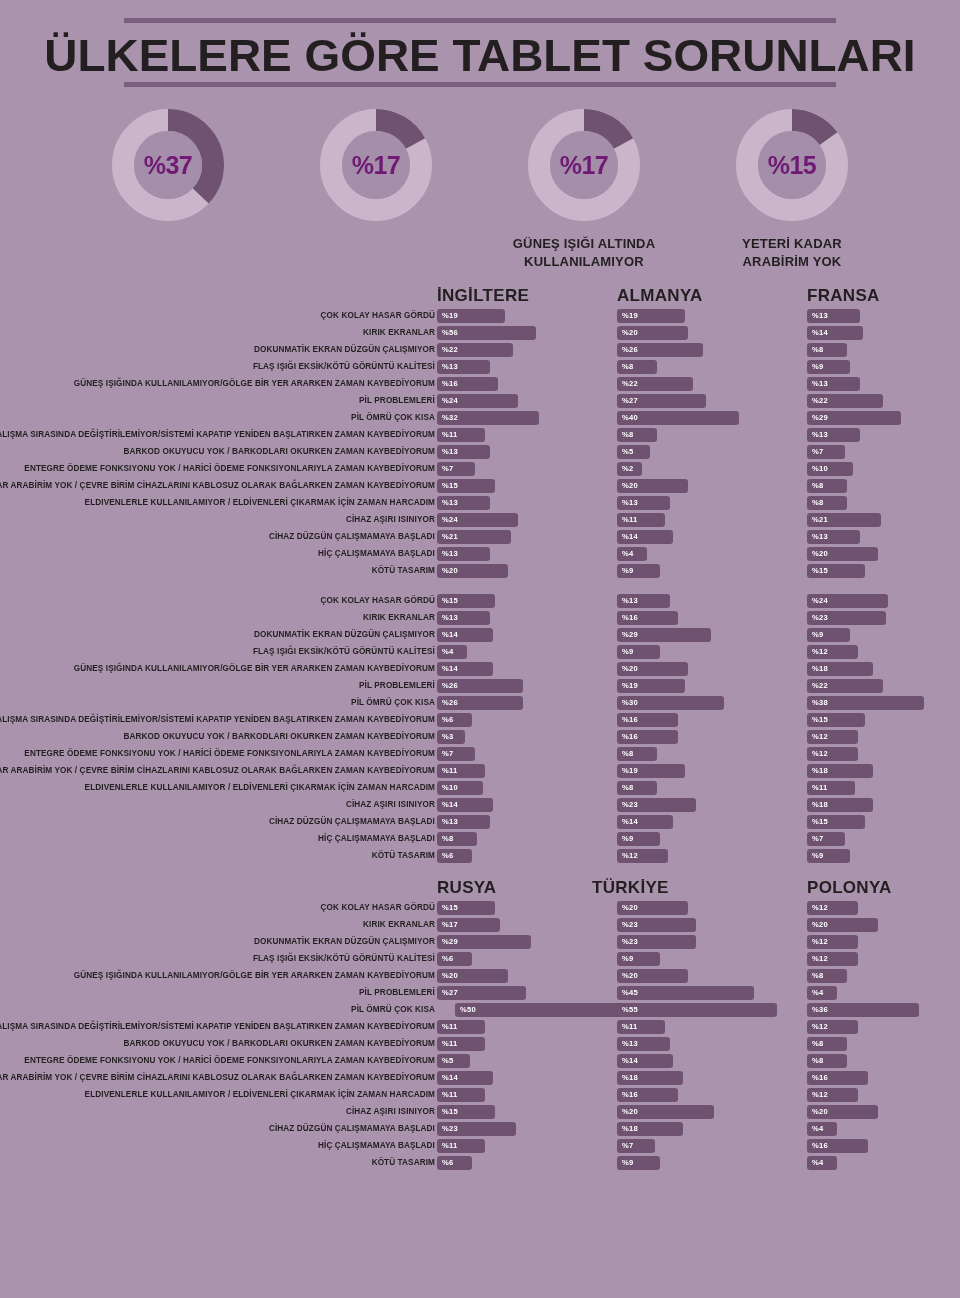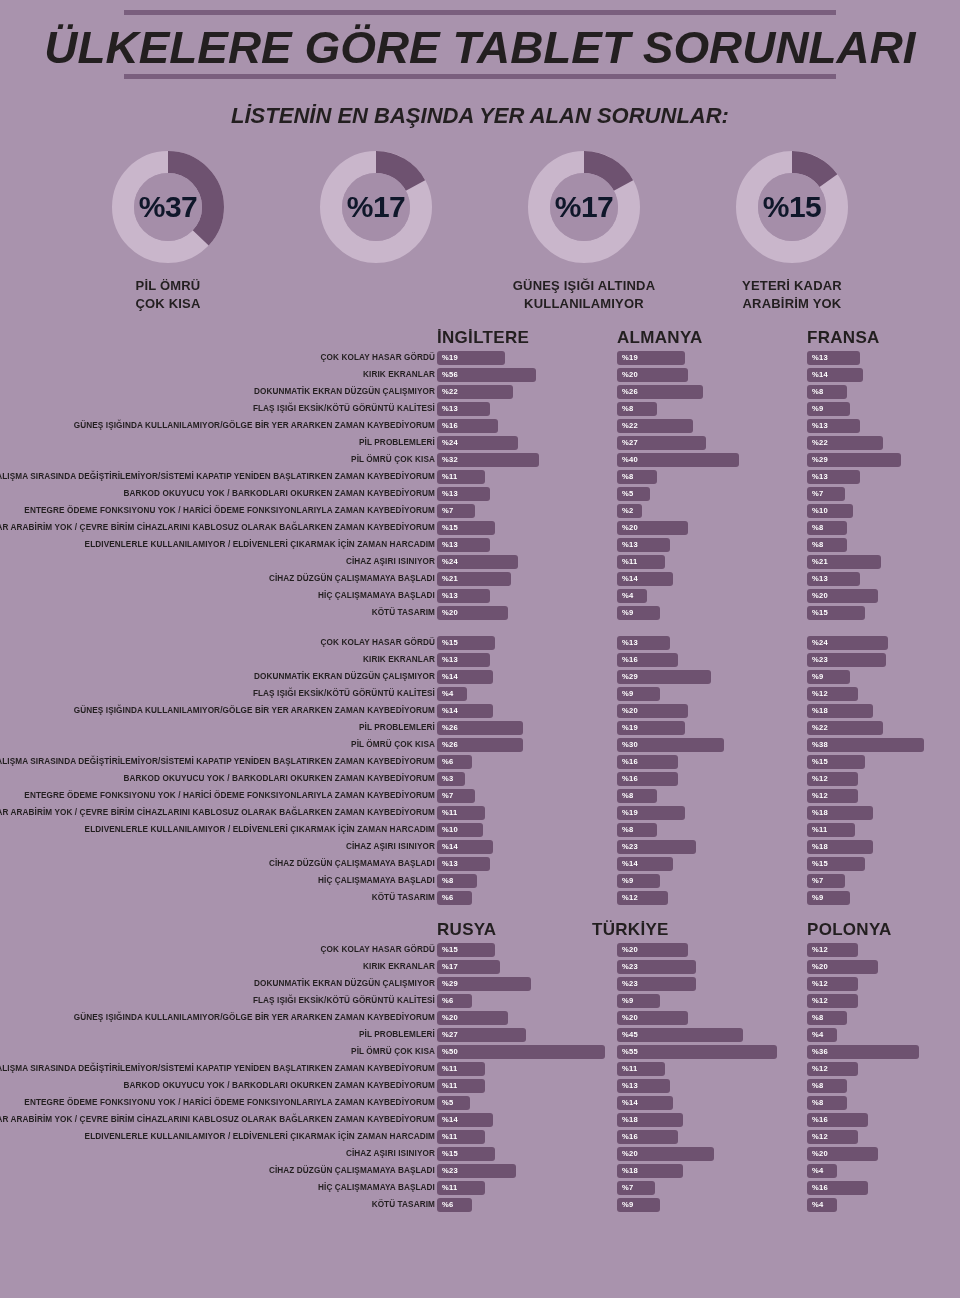"ÜLKELERE GÖRE TABLET SORUNLARI" .header { font-style: italic -> none; padding-top: 10px -> 18px }
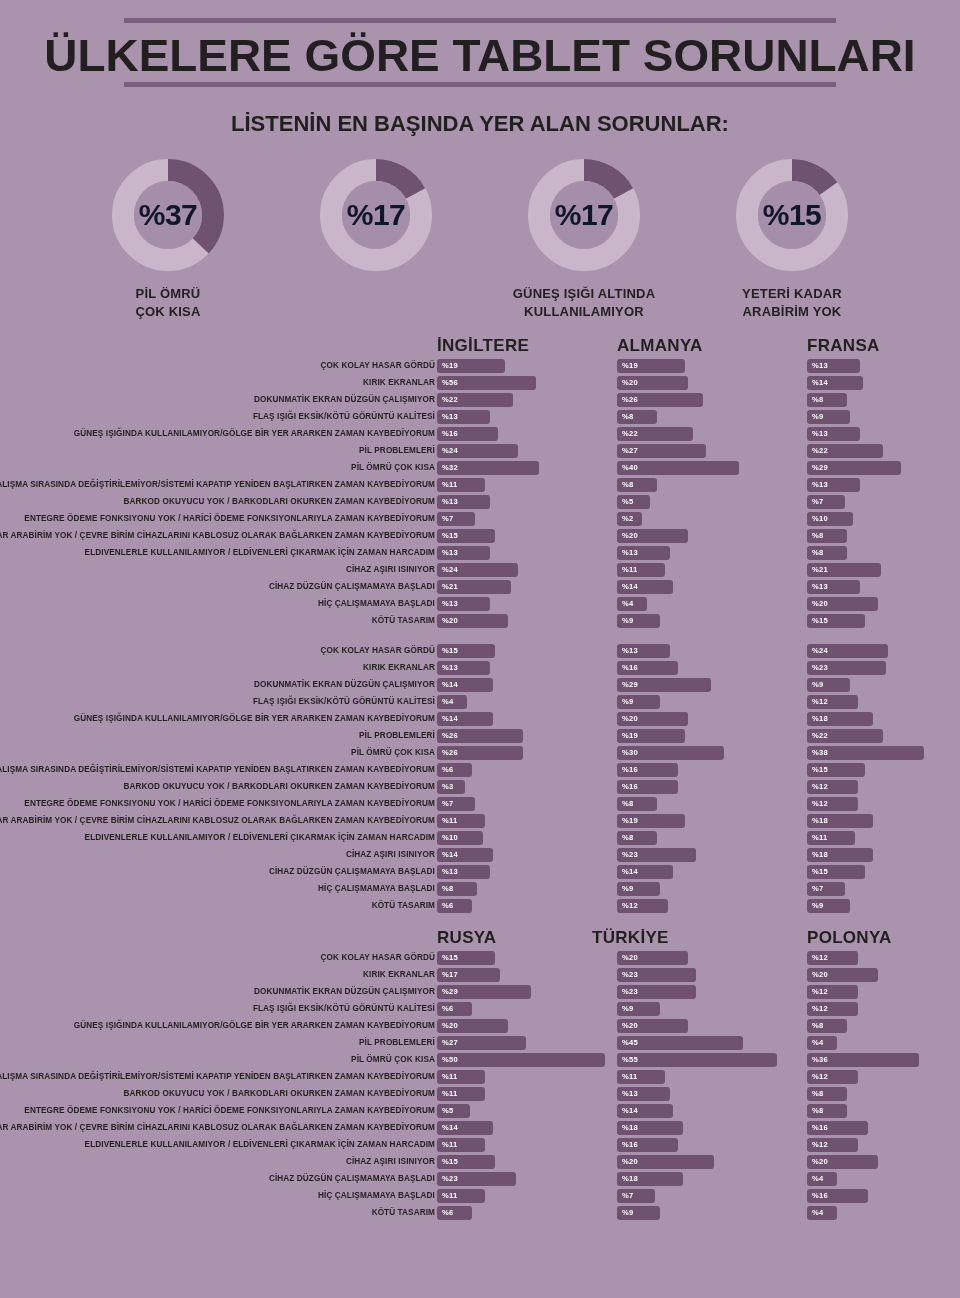"LİSTENİN EN BAŞINDA YER ALAN" div.sub-title { html: <div>LİSTENİN EN BAŞINDA YER ALAN SORUNLAR:</div> -> none }
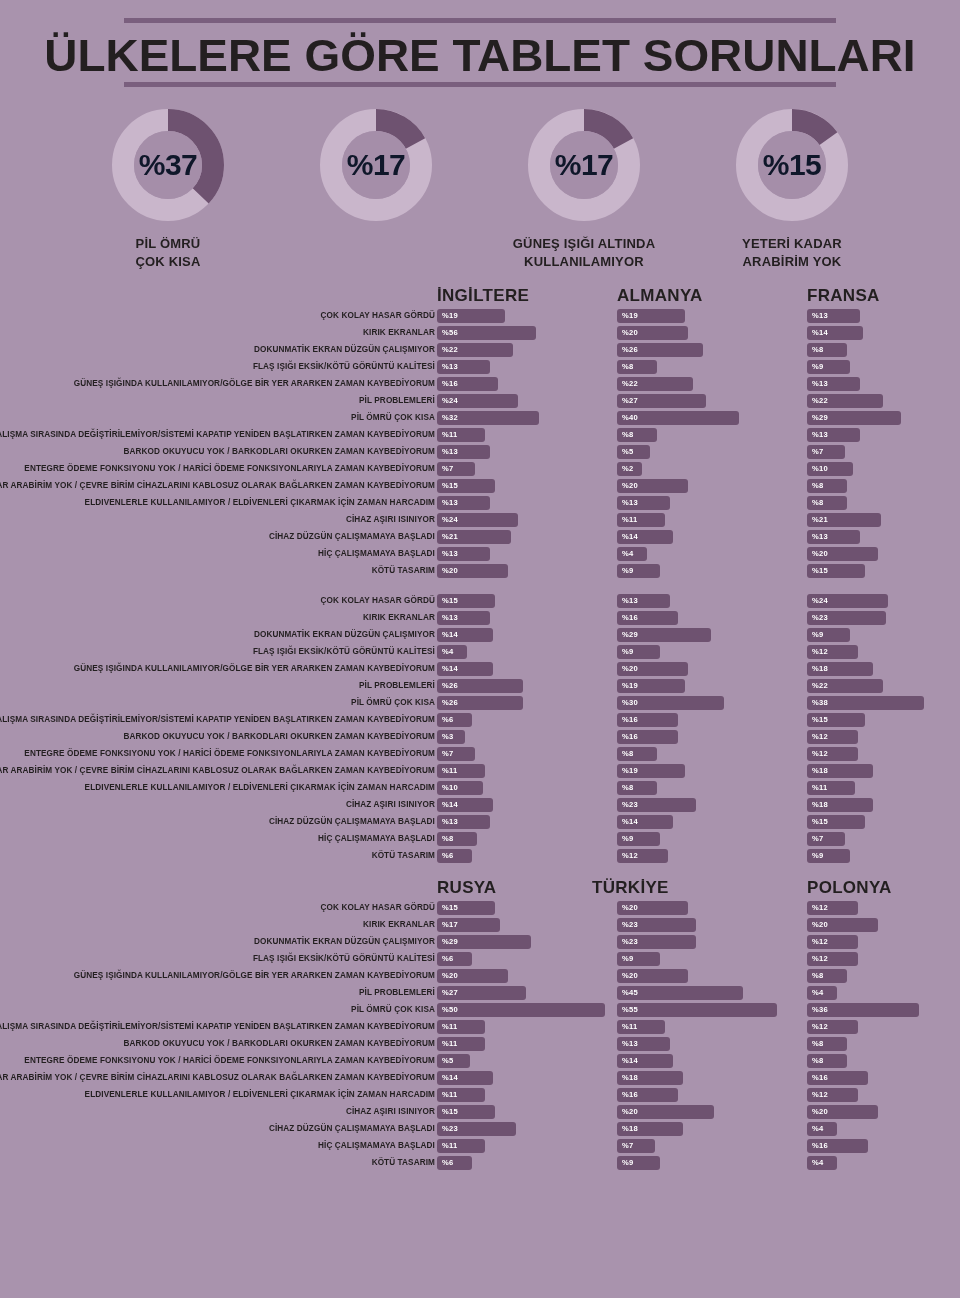"%37" .donut-val { color: #0f172a -> #701a75; font-size: 30px -> 25px }
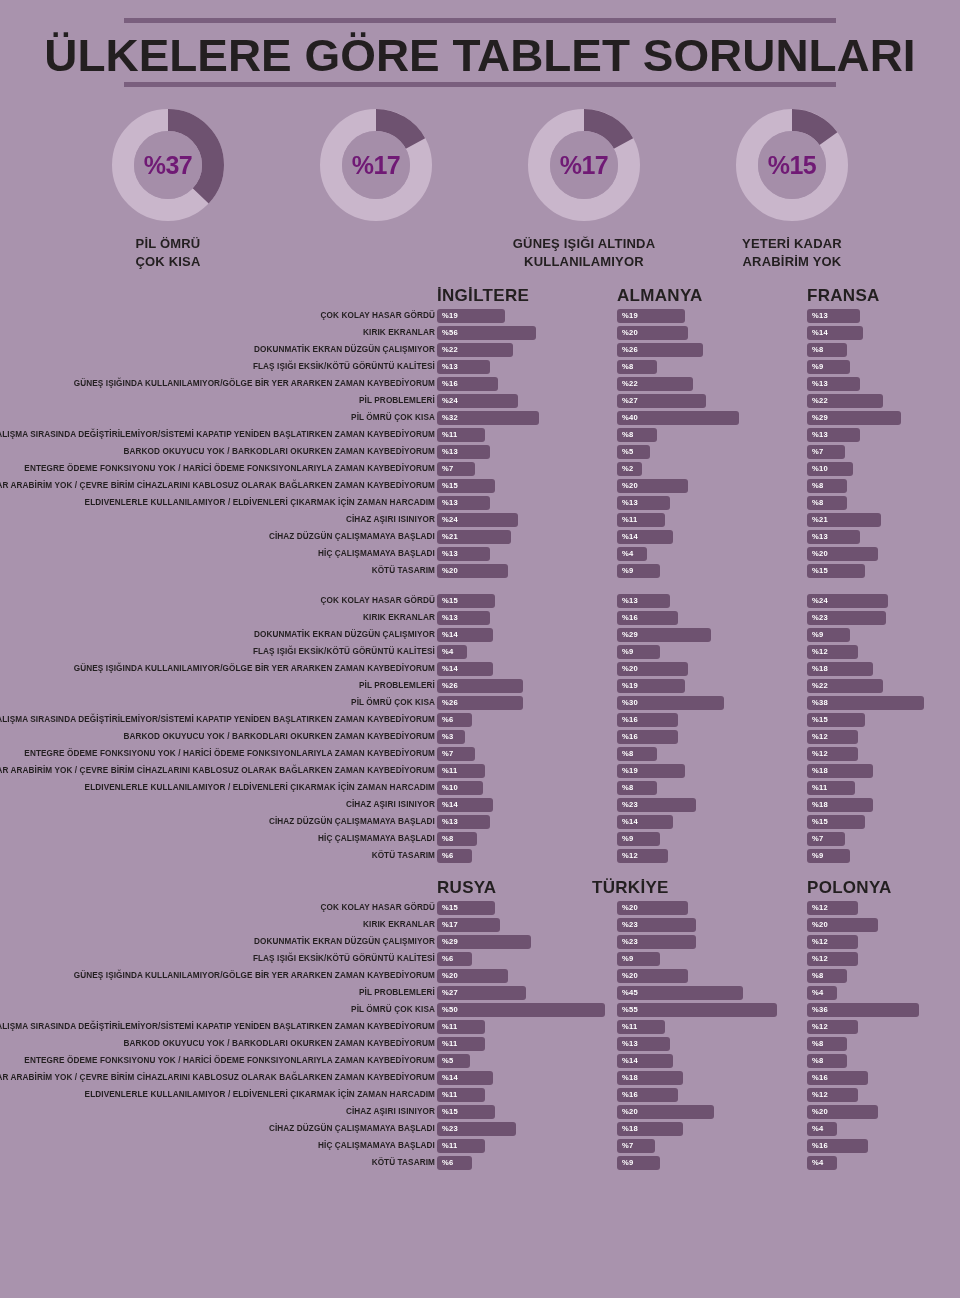"PİL ÖMRÜ" div.donut-label { html: <div> <div>PİL ÖMRÜ</div> <div>ÇOK KISA</div> </div> -> none }
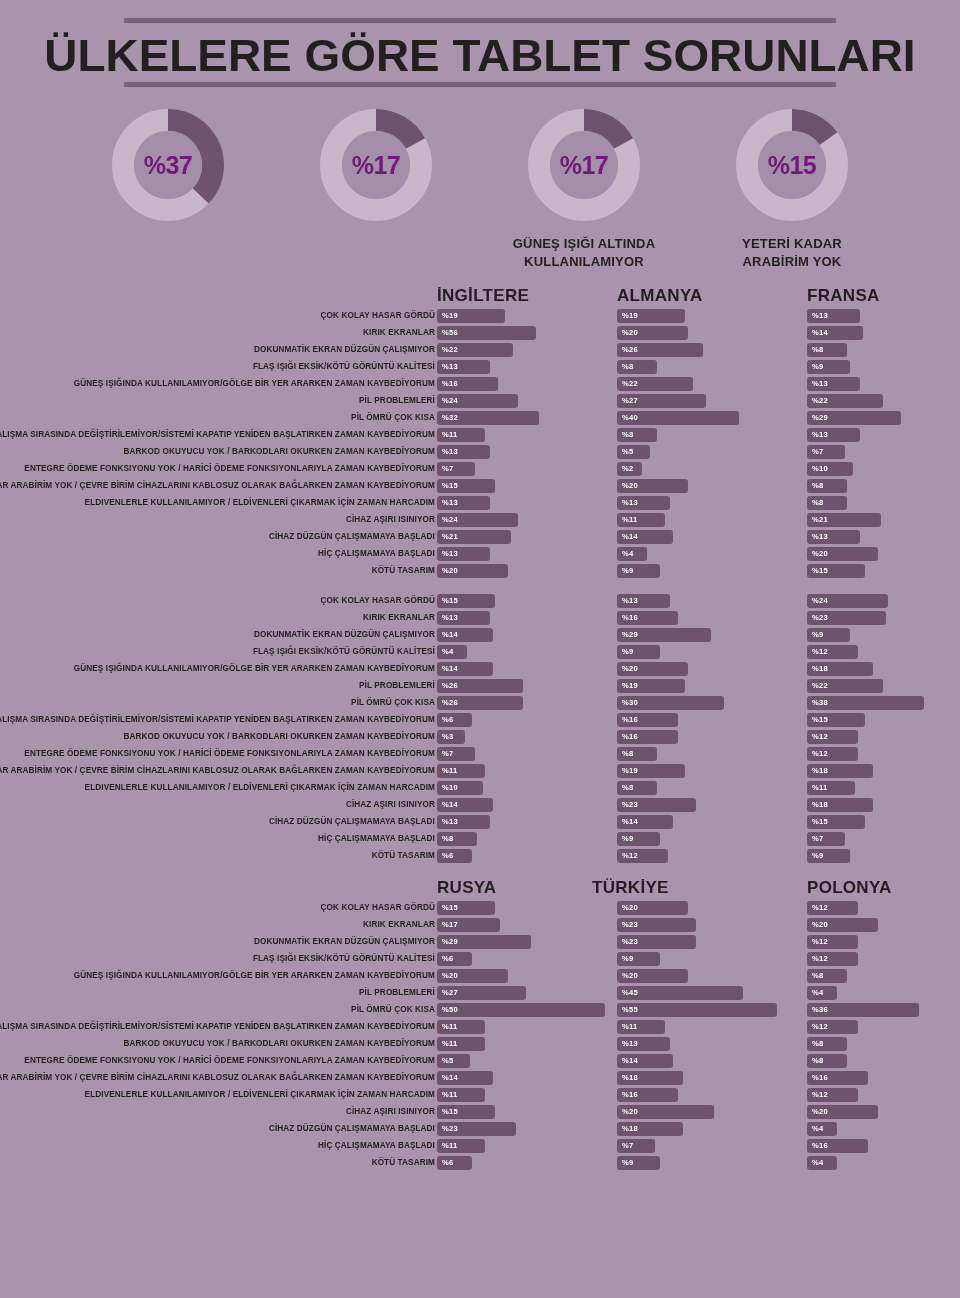"%45" div.bar { width: 126px -> 137px }
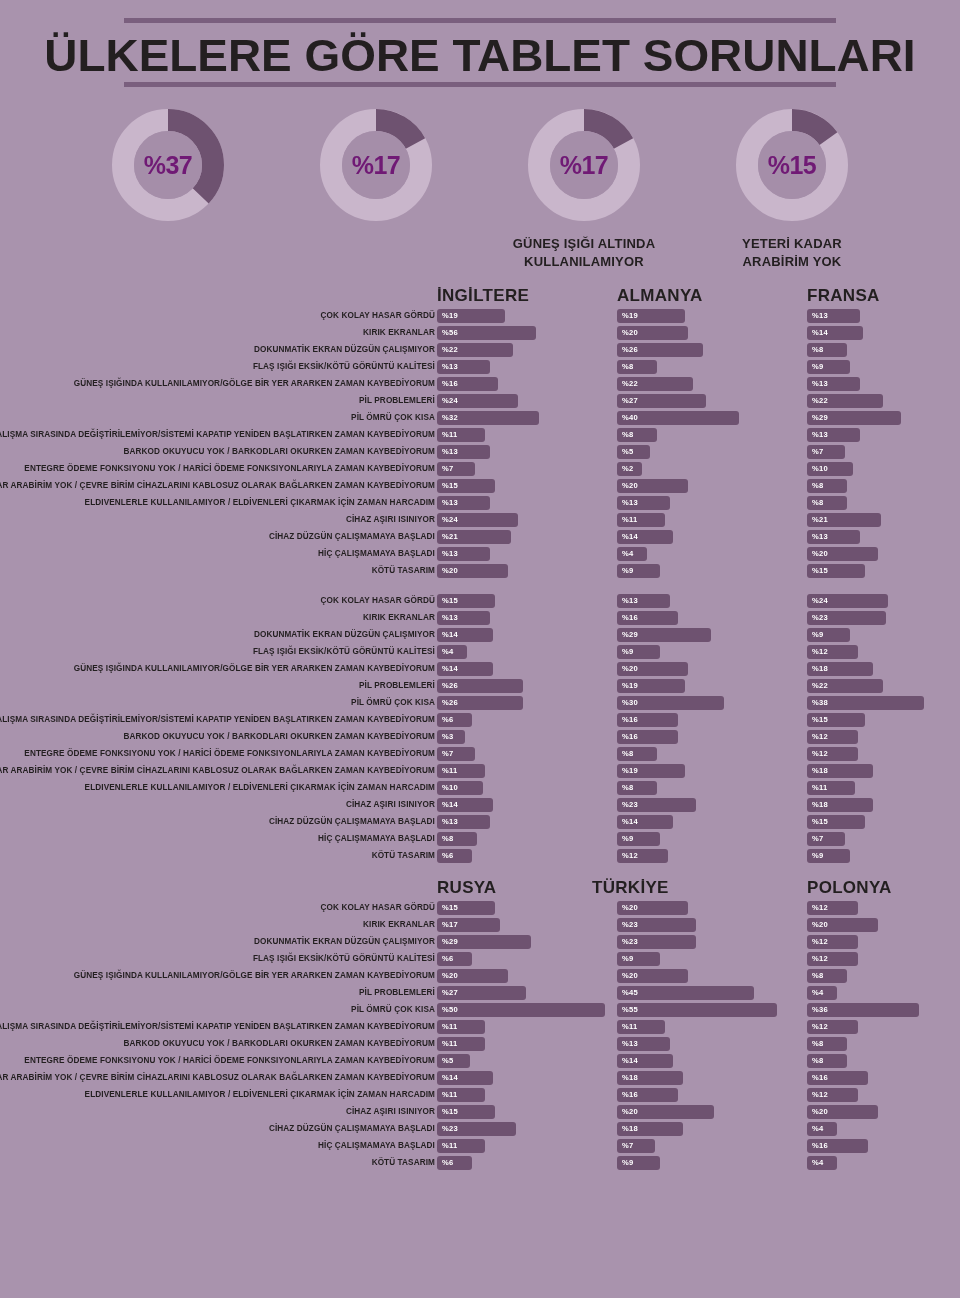"%50" div.bar { left: 437px -> 455px }
